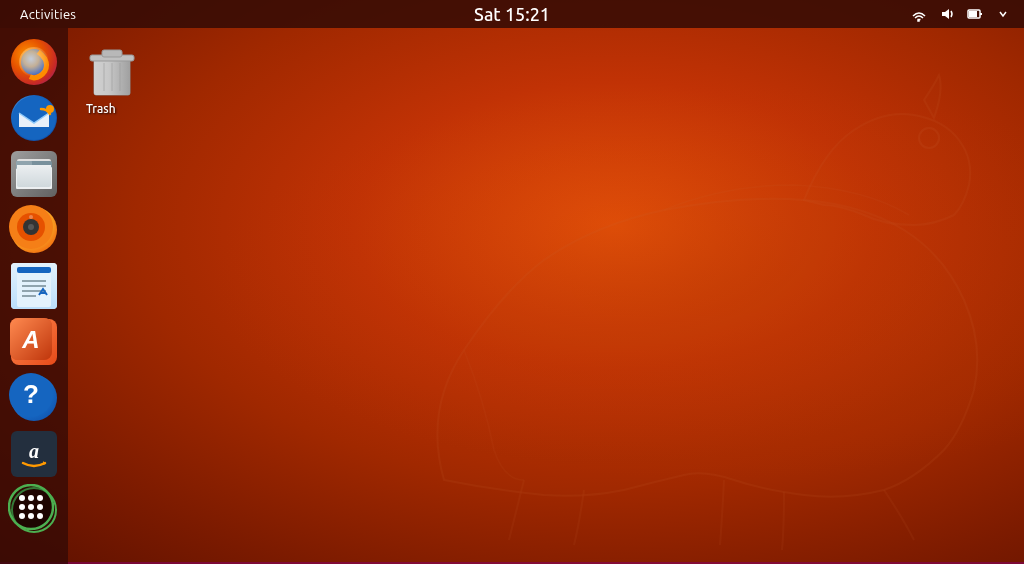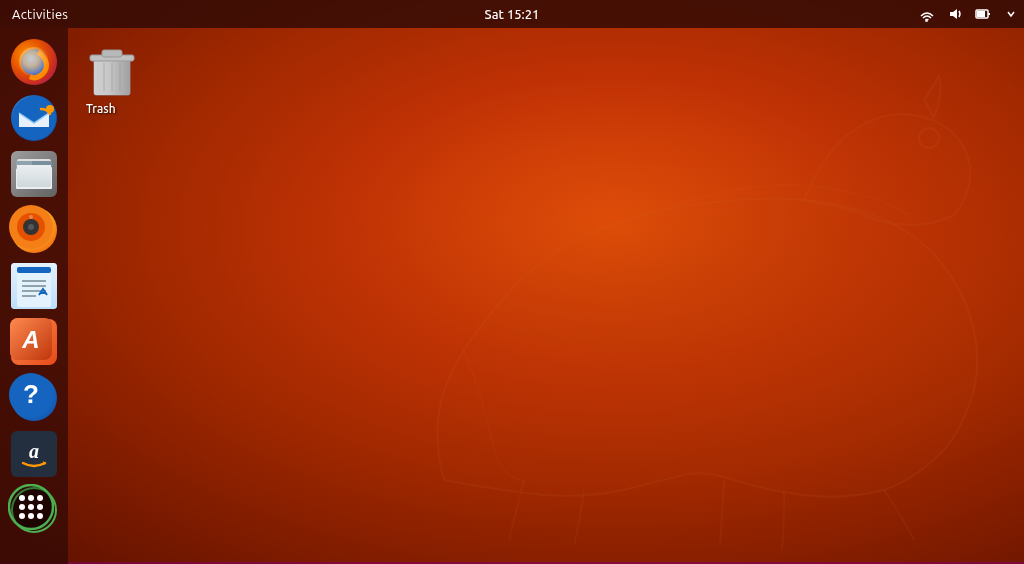"Activities" #top-panel { padding: 0 4px -> 0 12px }
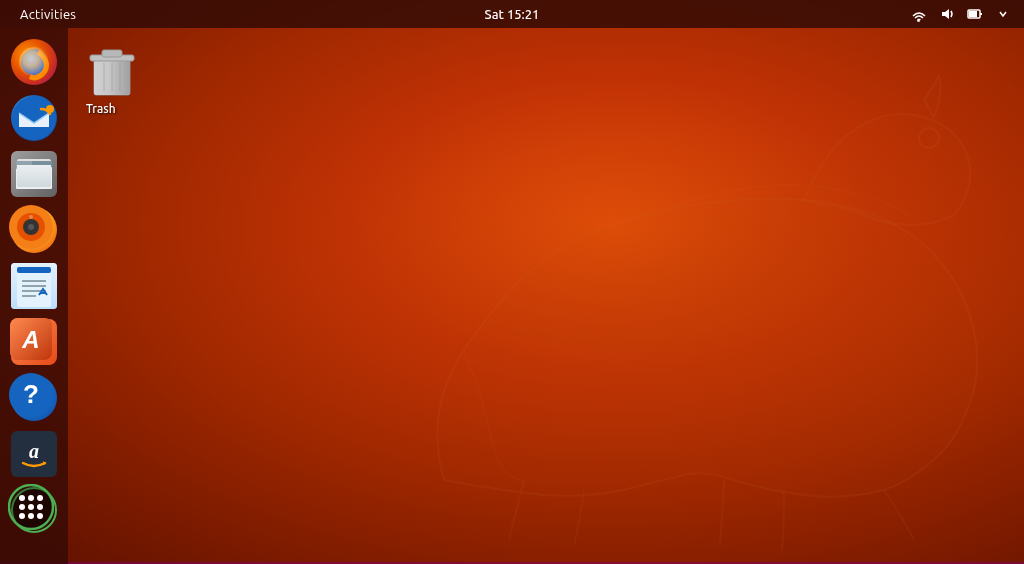"Sat 15:21" #panel-center { font-size: 13px -> 18px }
